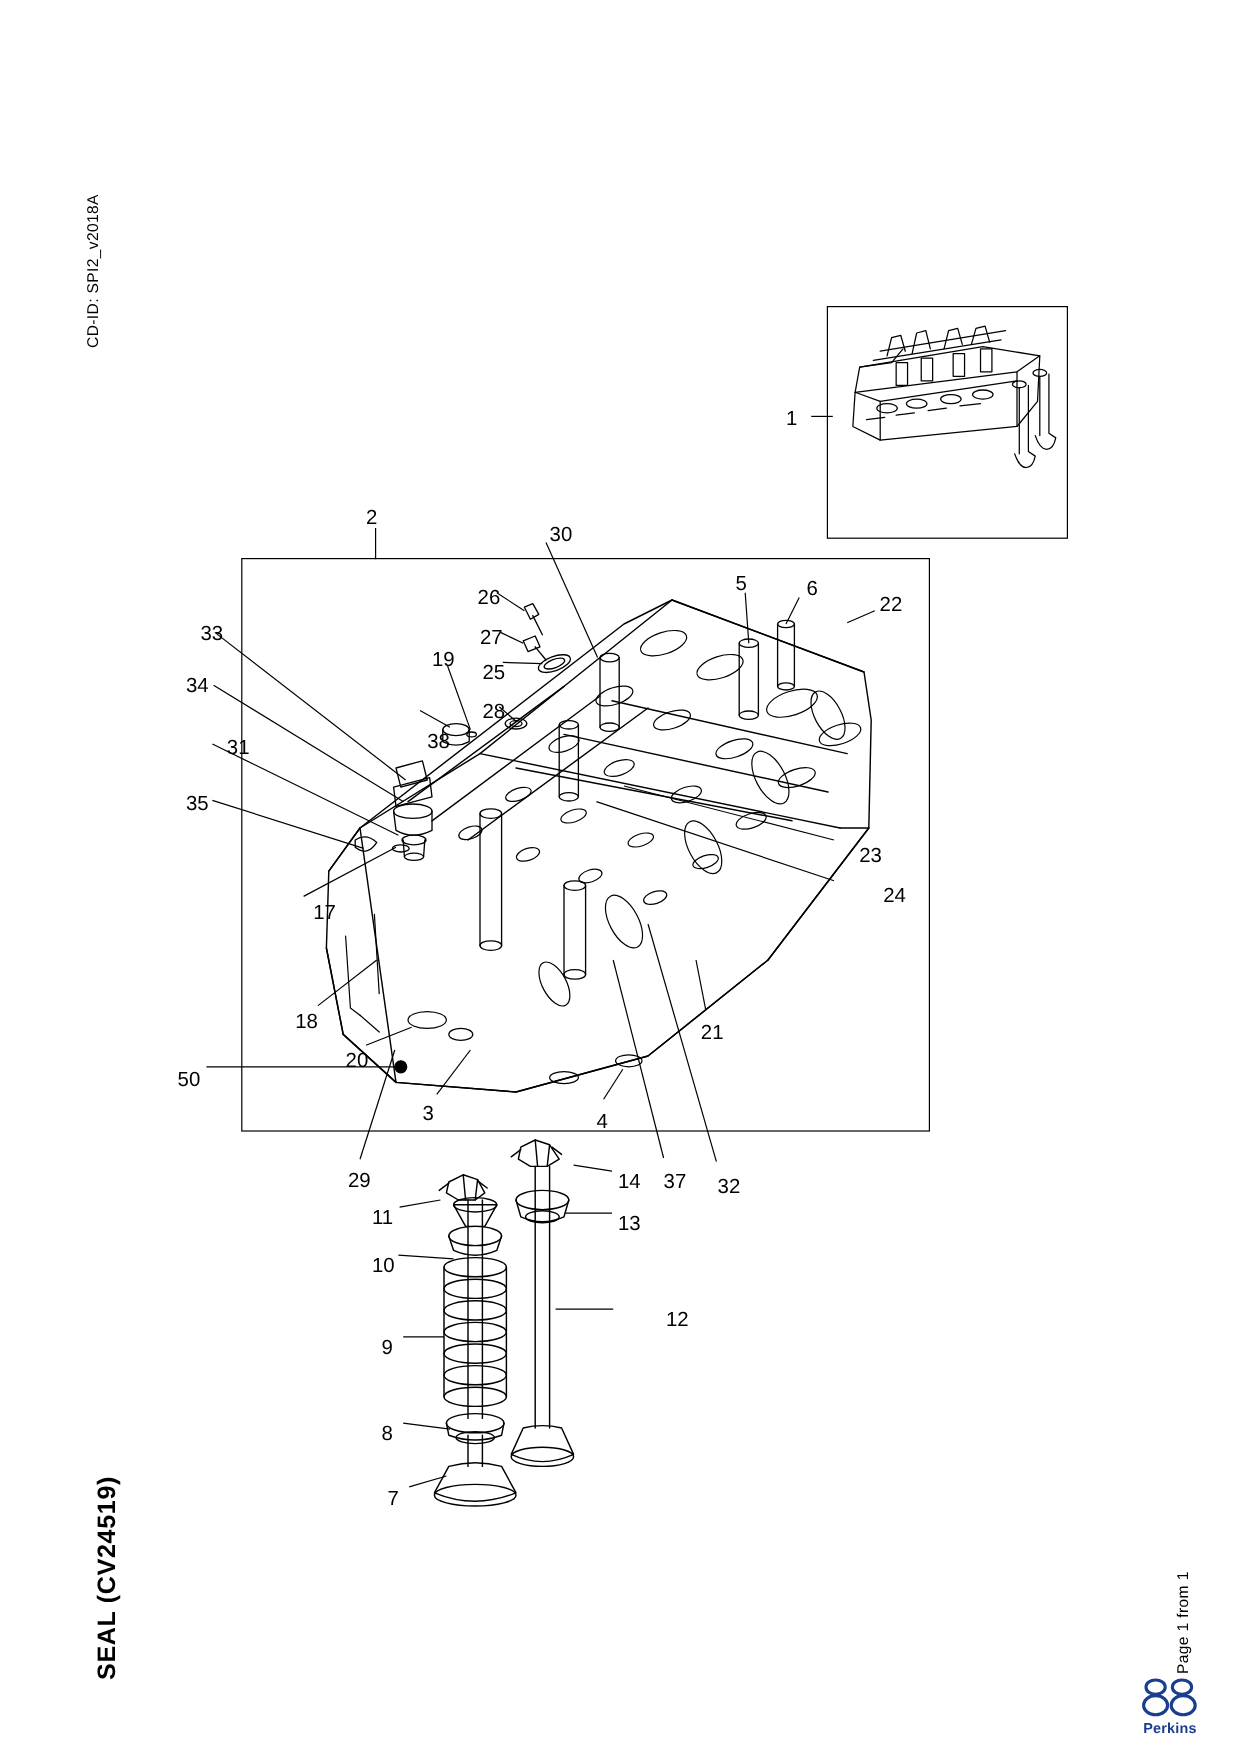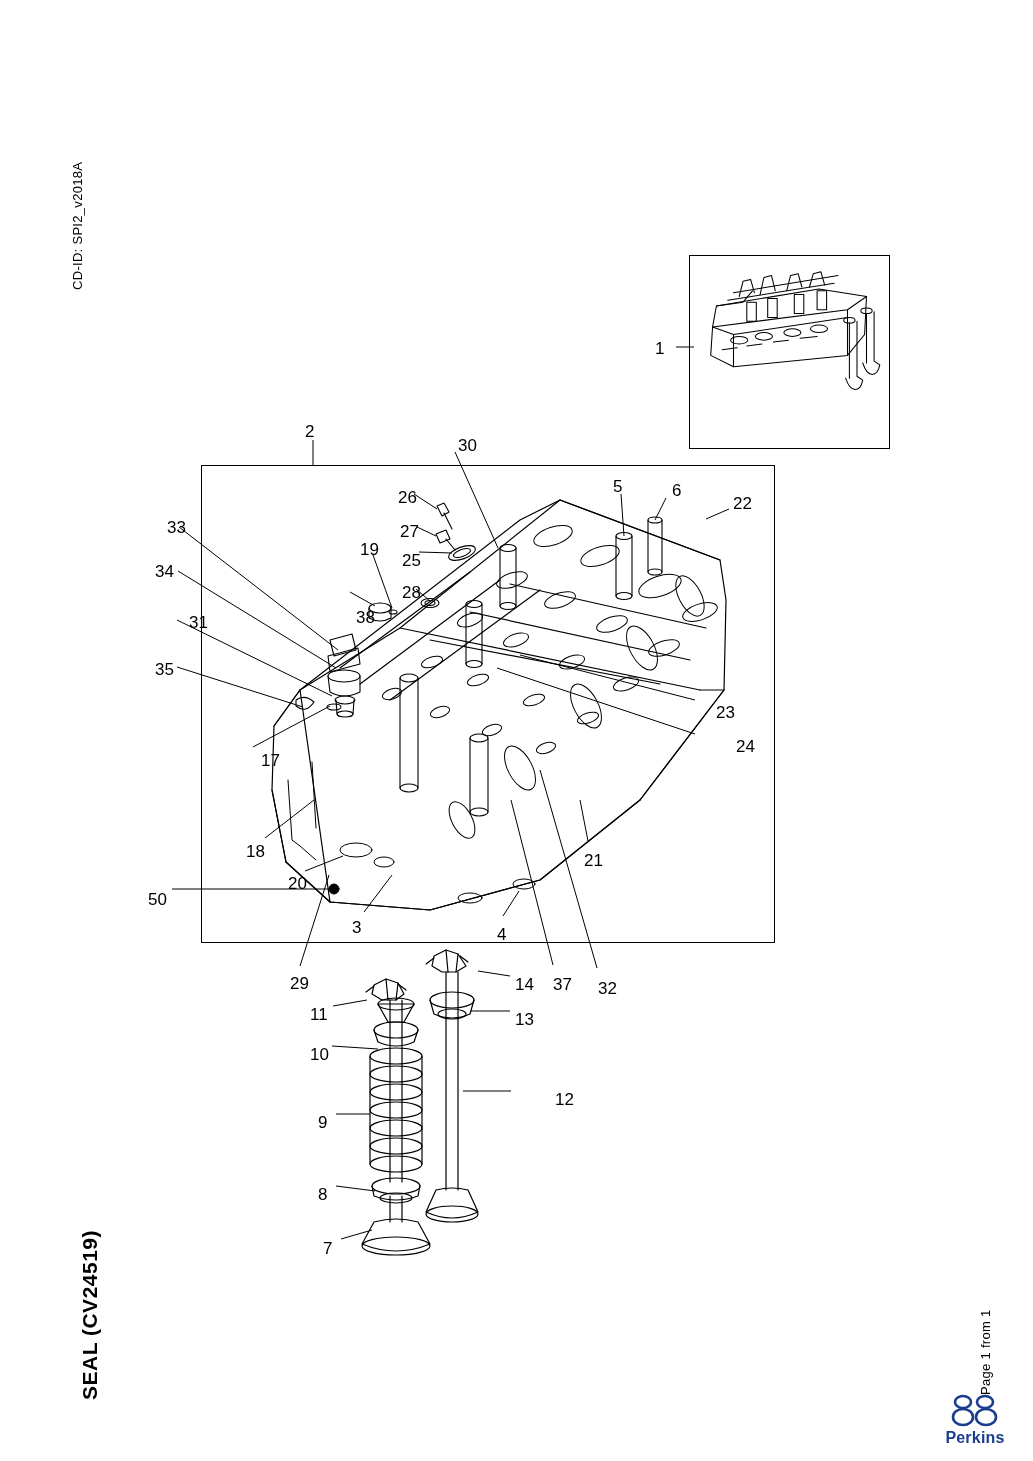"Perkins" .brand .brand-name { font-size: 16px -> 12px }
